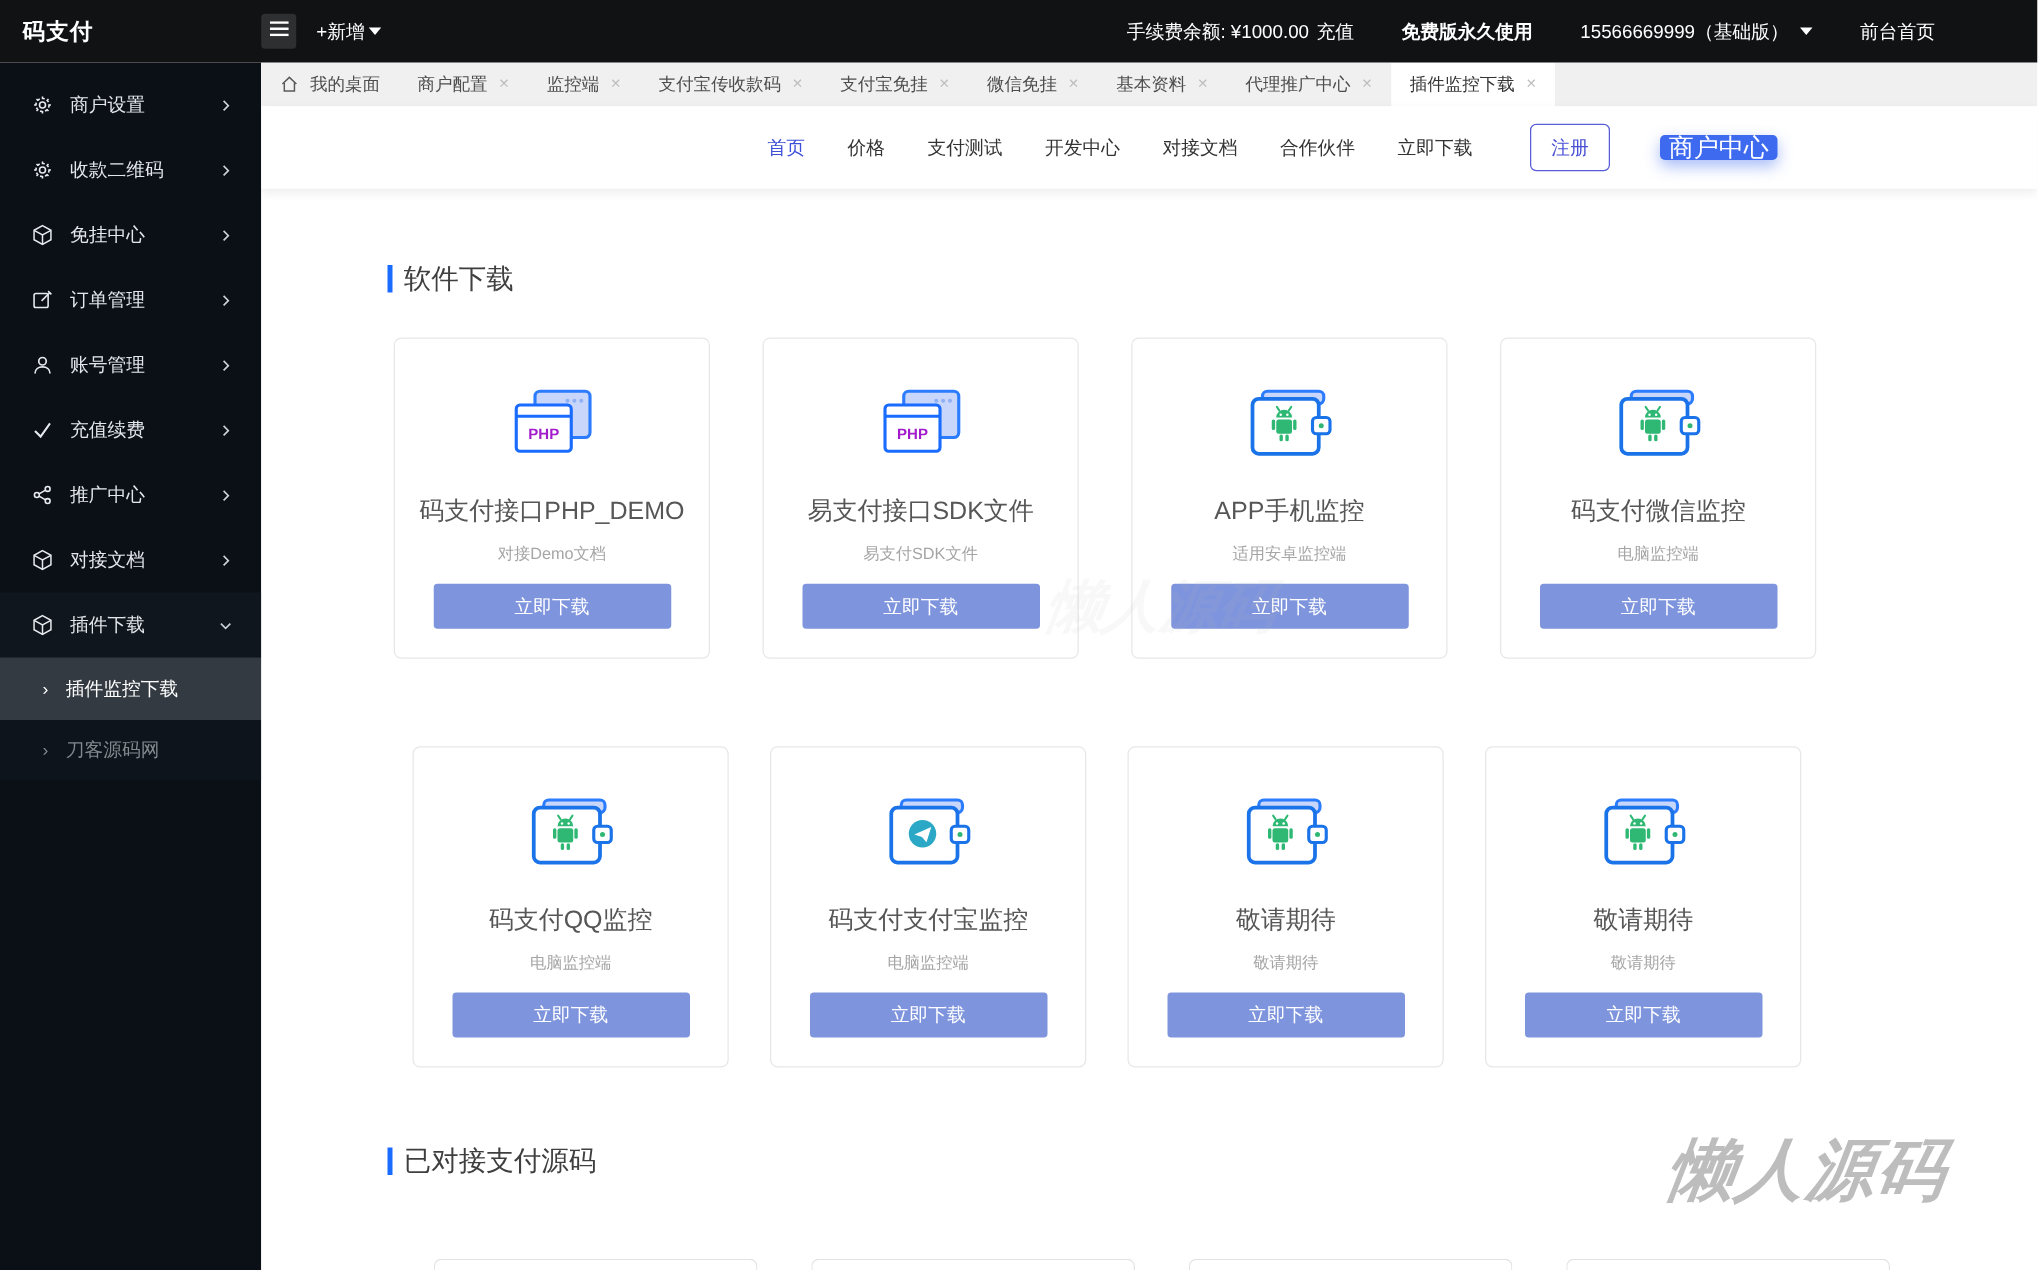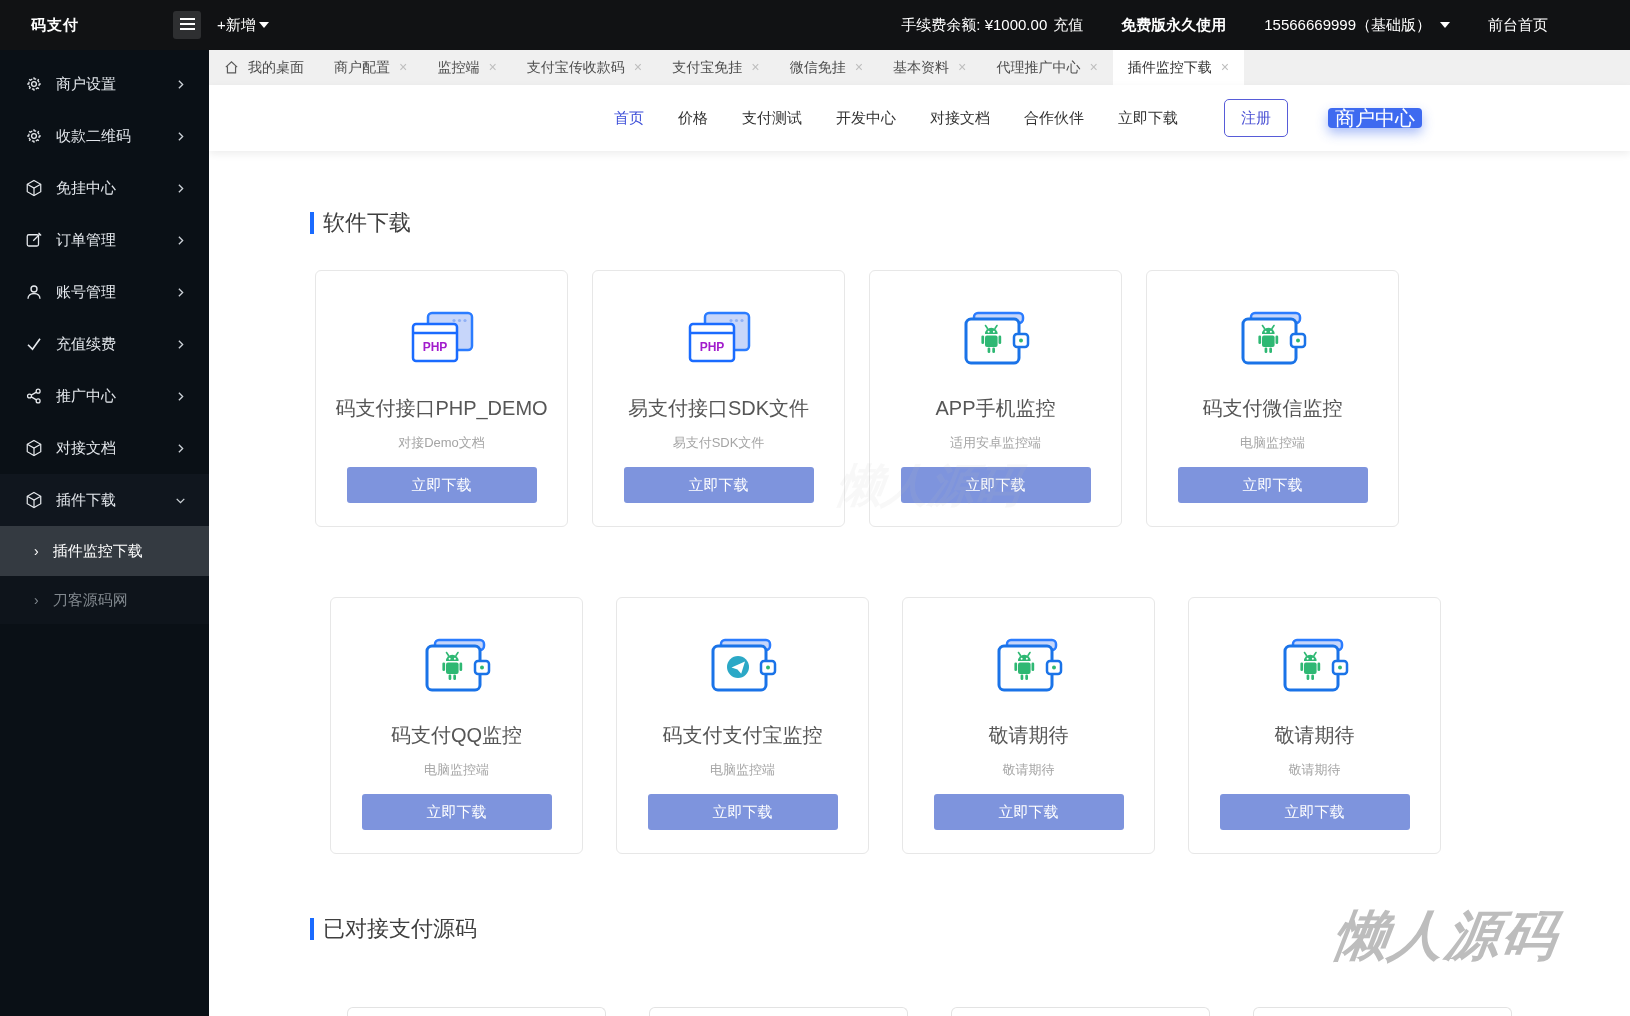"码支付" .logo { font-size: 15px -> 18px; padding-left: 31px -> 18px; width: 173px -> 209px }
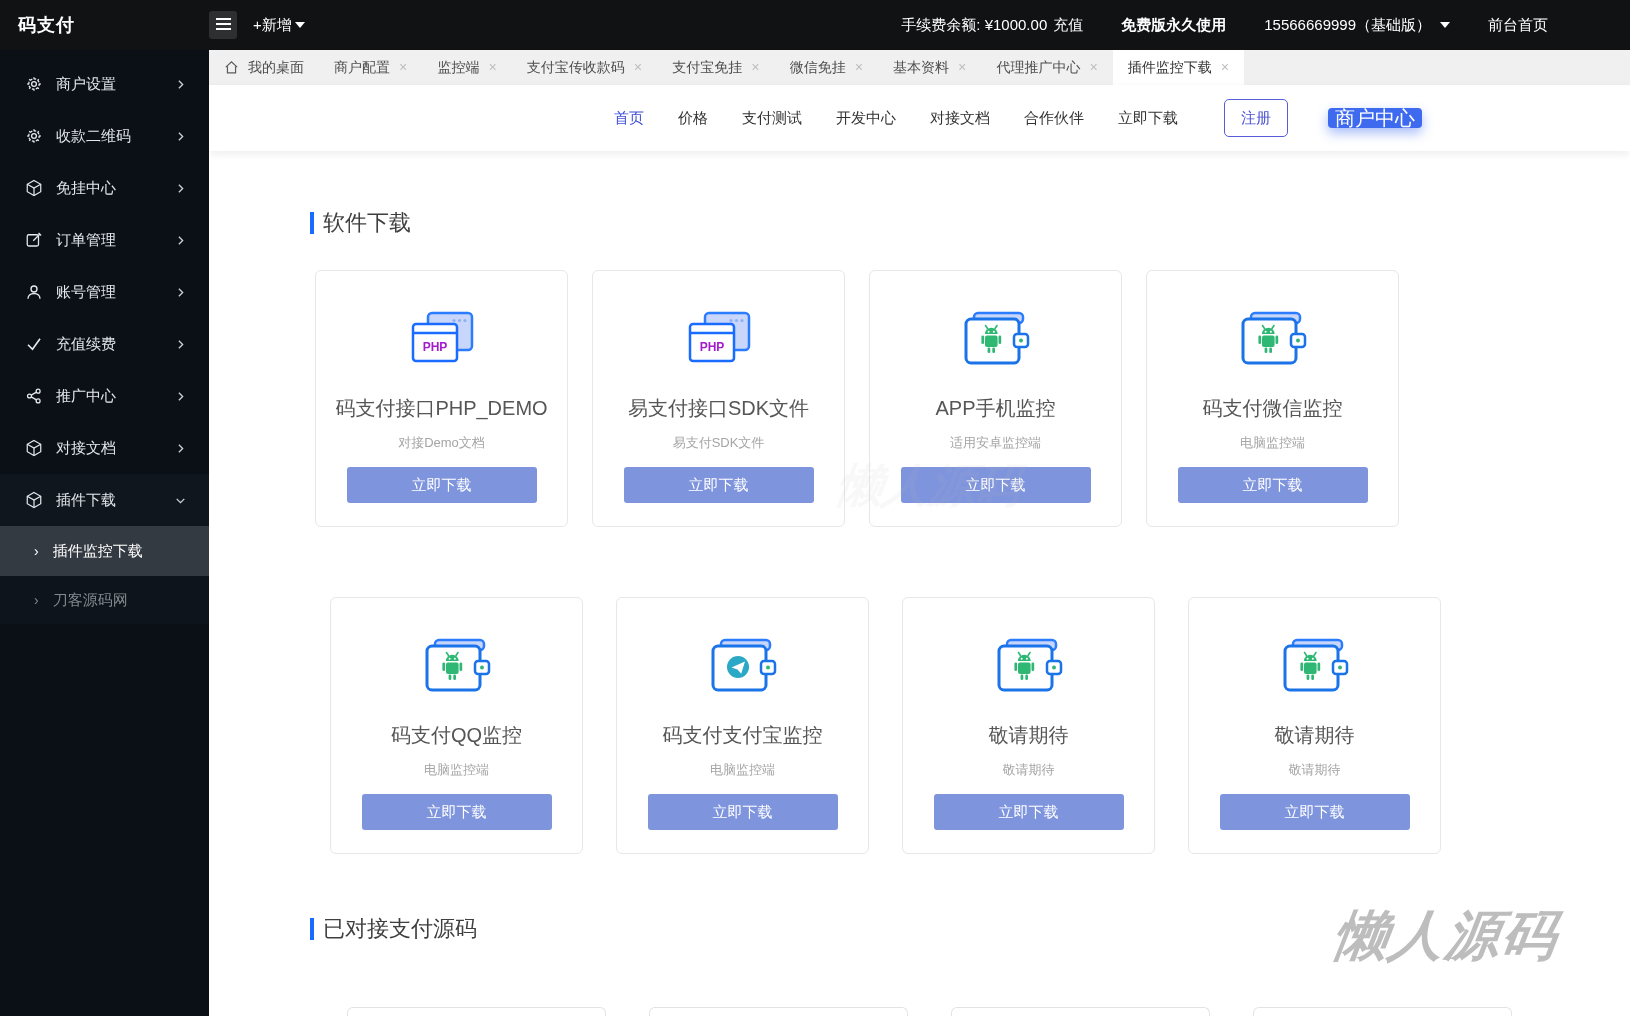"PHP" .cards-row { gap: 24px -> 42px }
